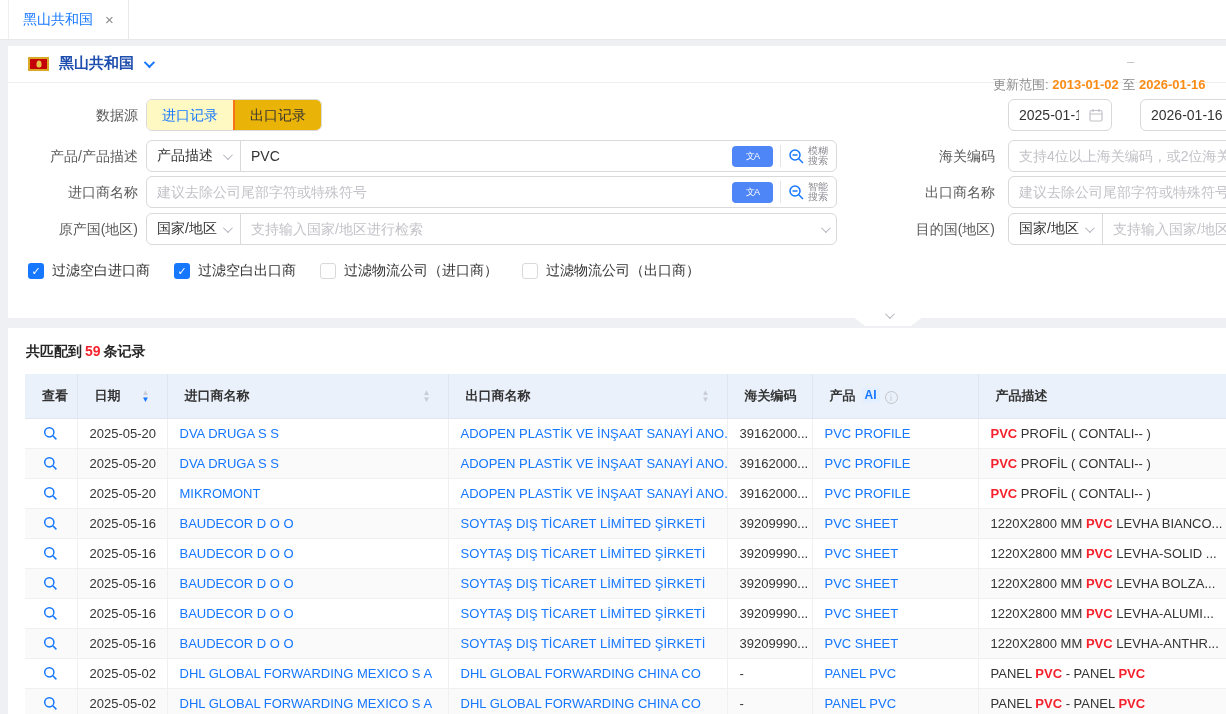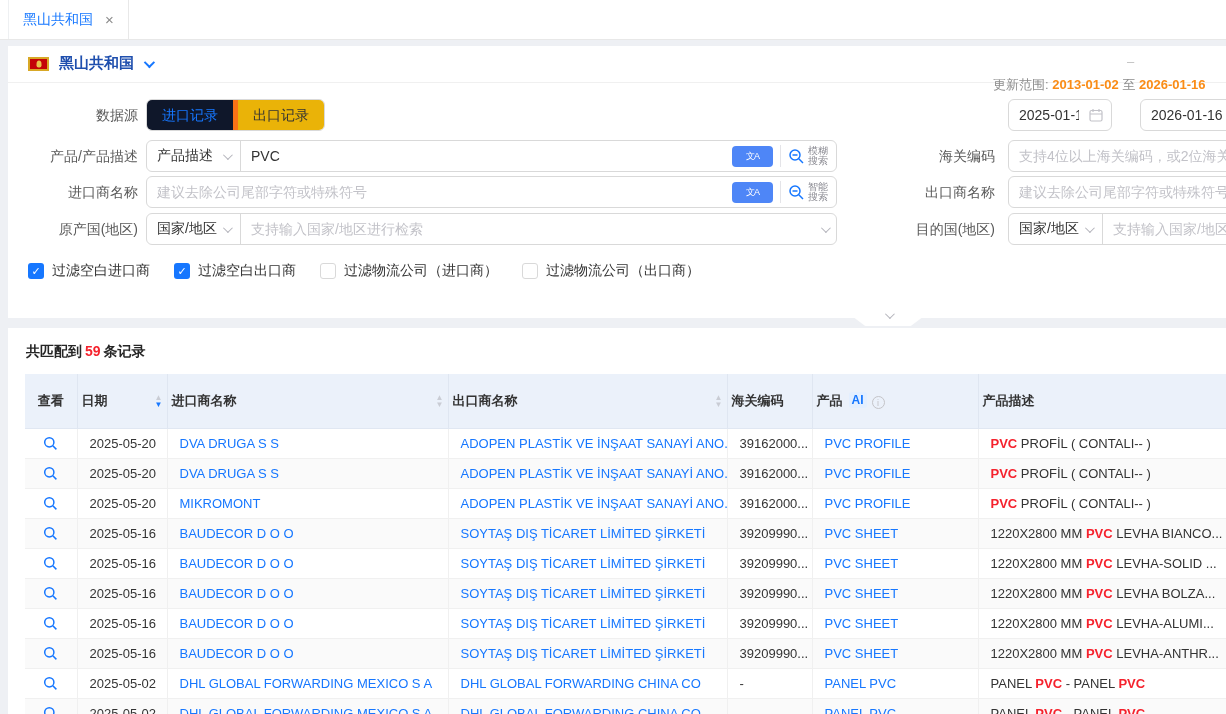"进口记录" .seg-on { background: #0f172a -> #fef9c3; border-right: 5px solid #f97316 -> 2px solid #f97316 }
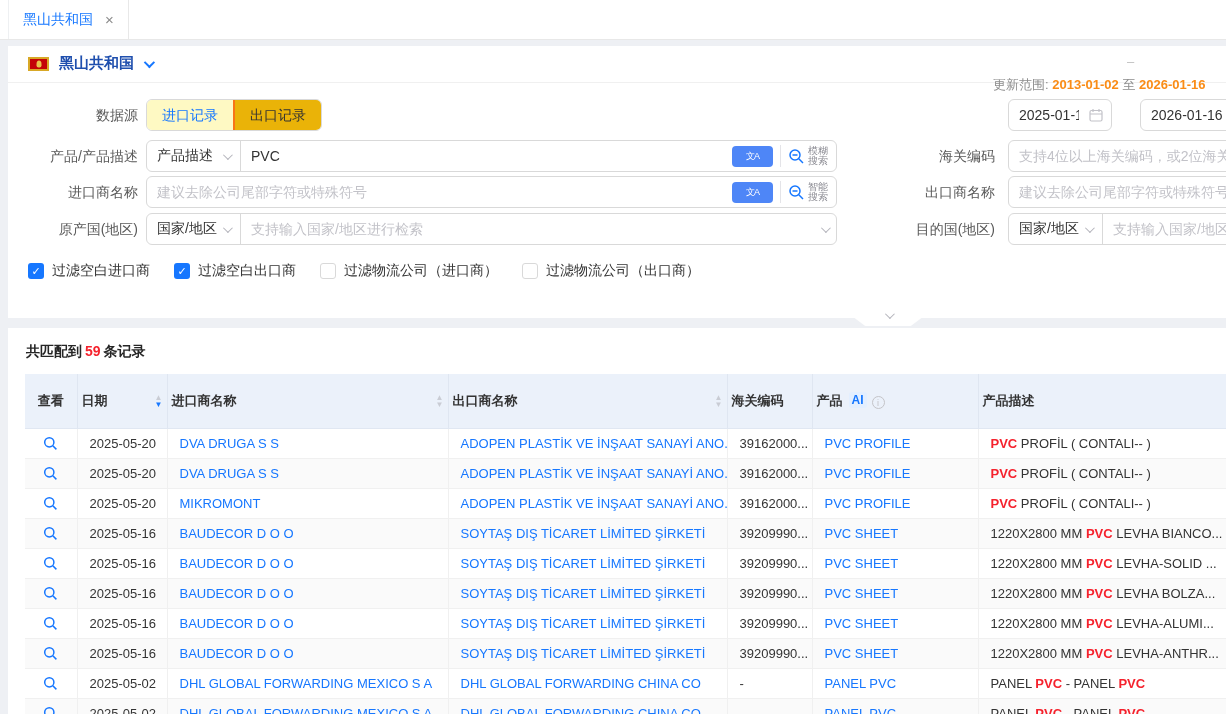"查看" thead th { height: 54px -> 44px; padding: 0 4px -> 0 17px }
